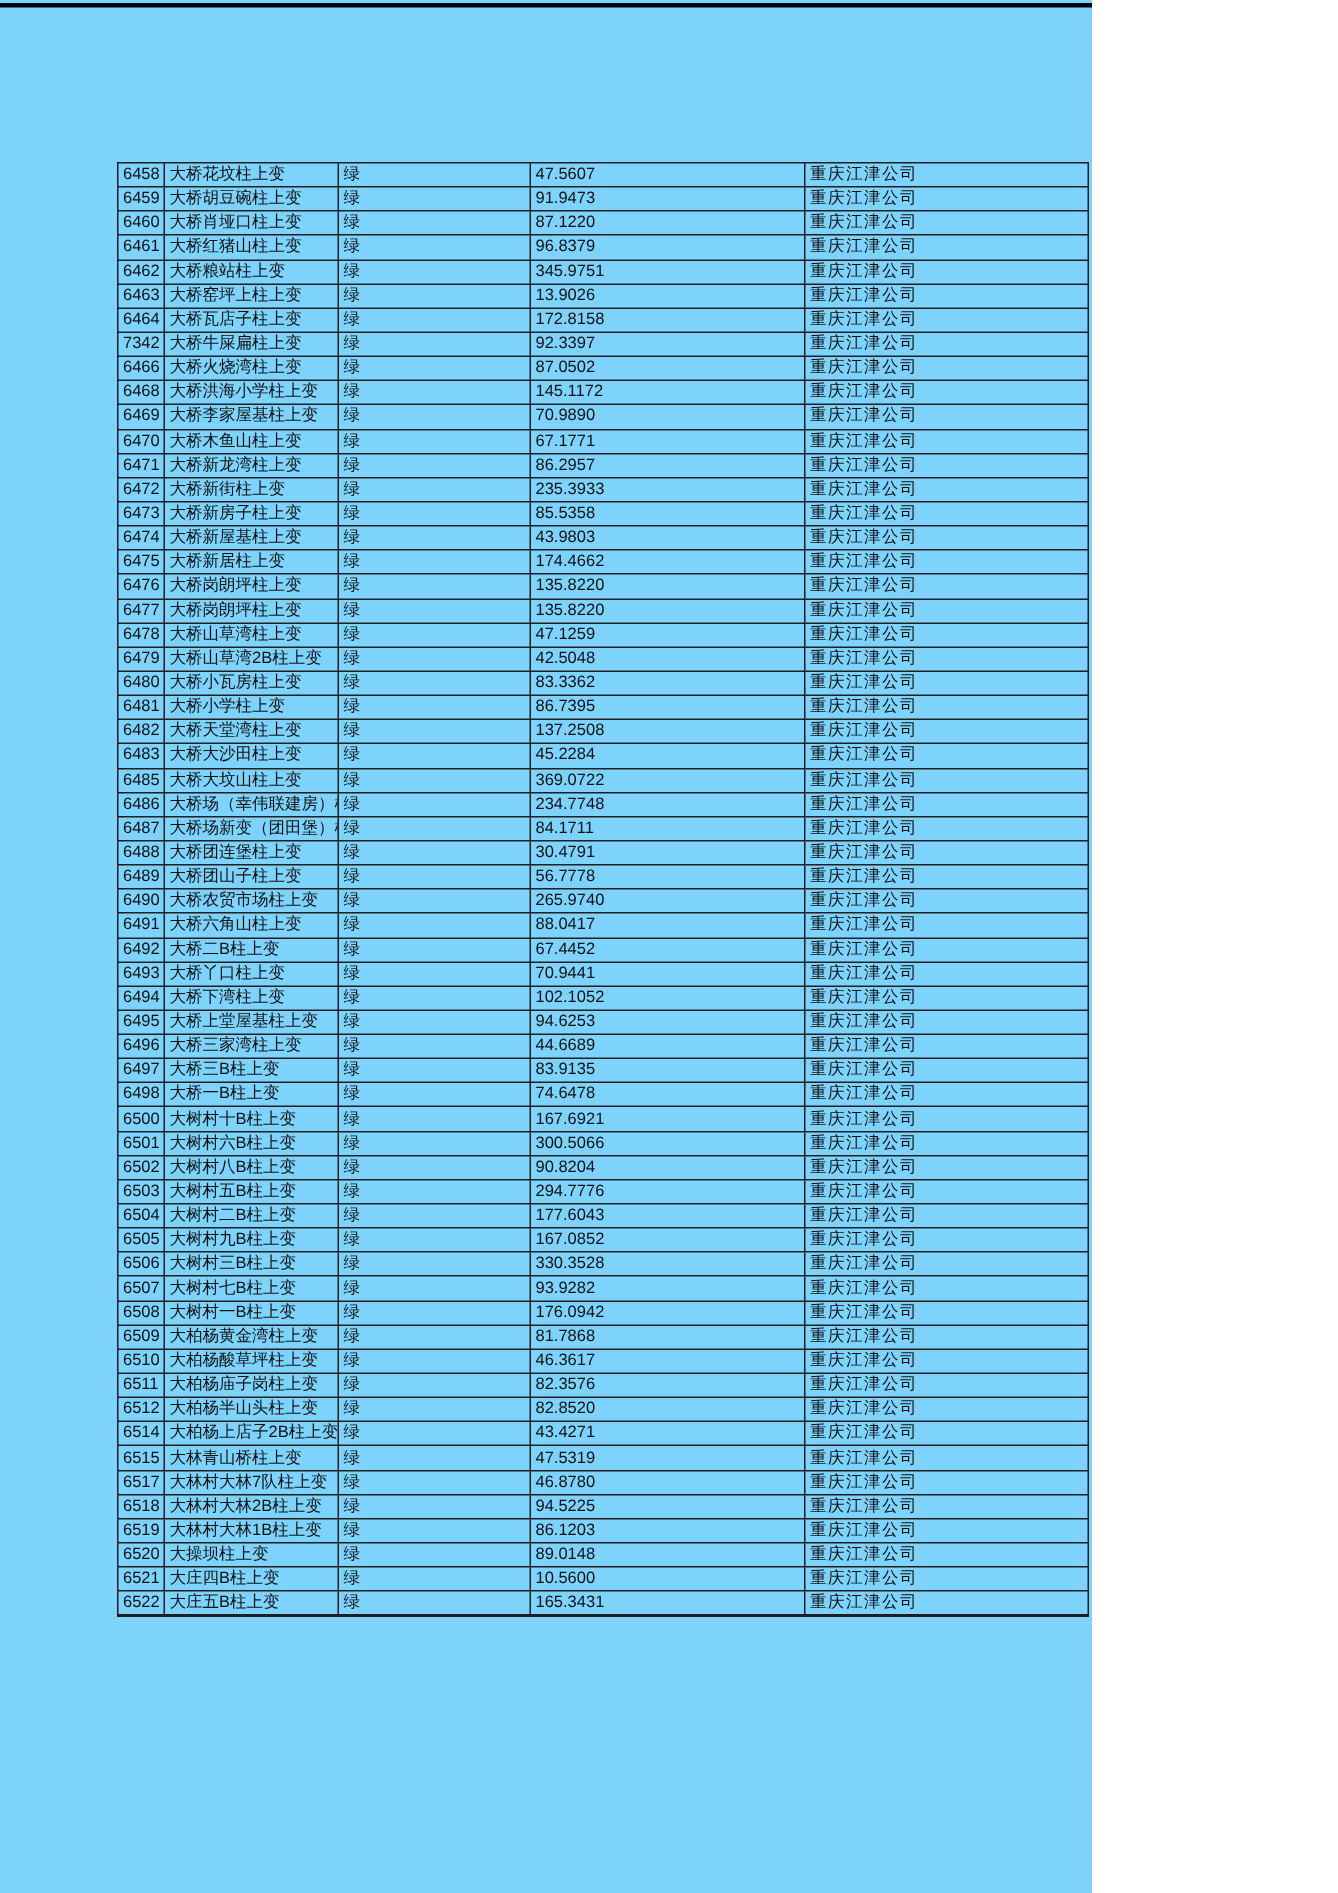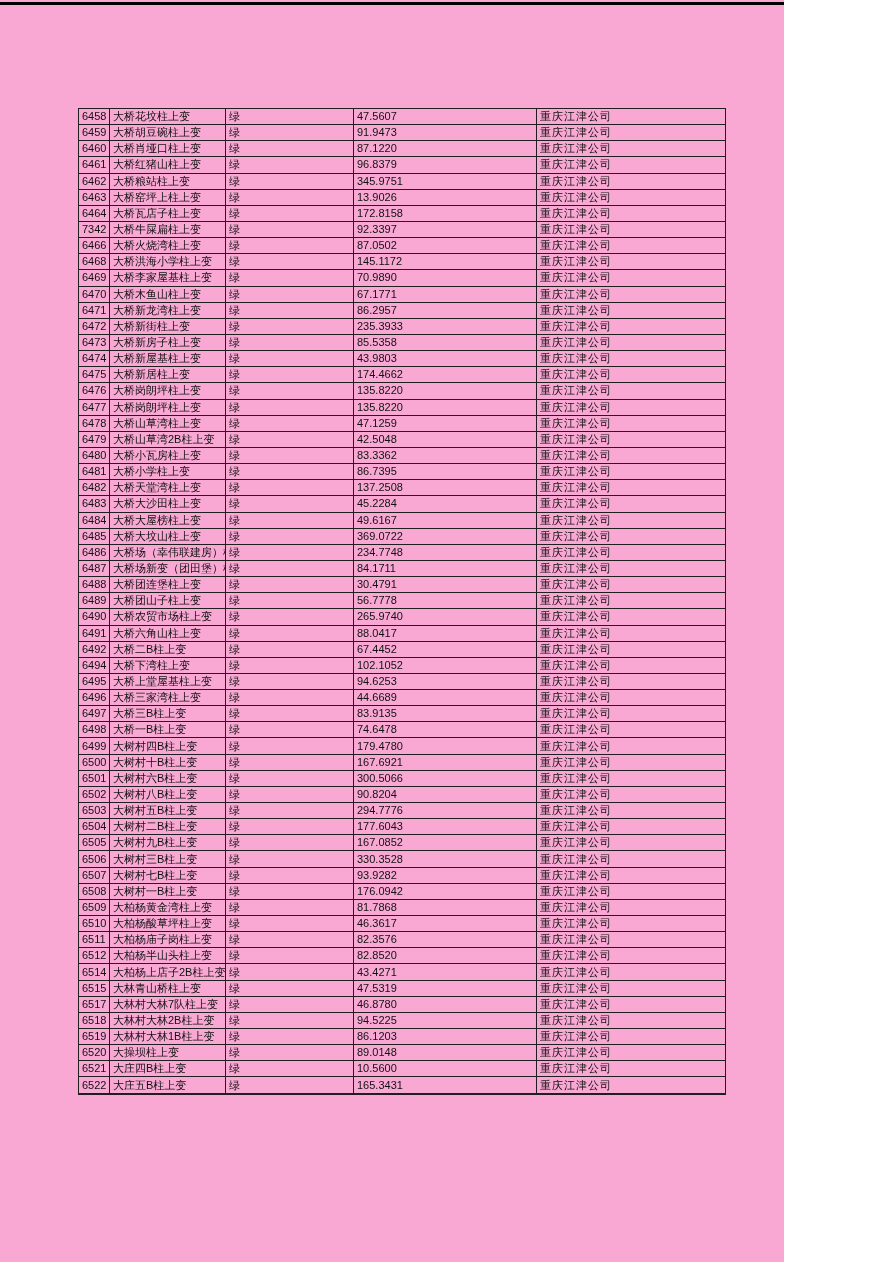"6458" #page { background: #f9a8d4 -> #7dd3fc; width: 784px -> 728px }
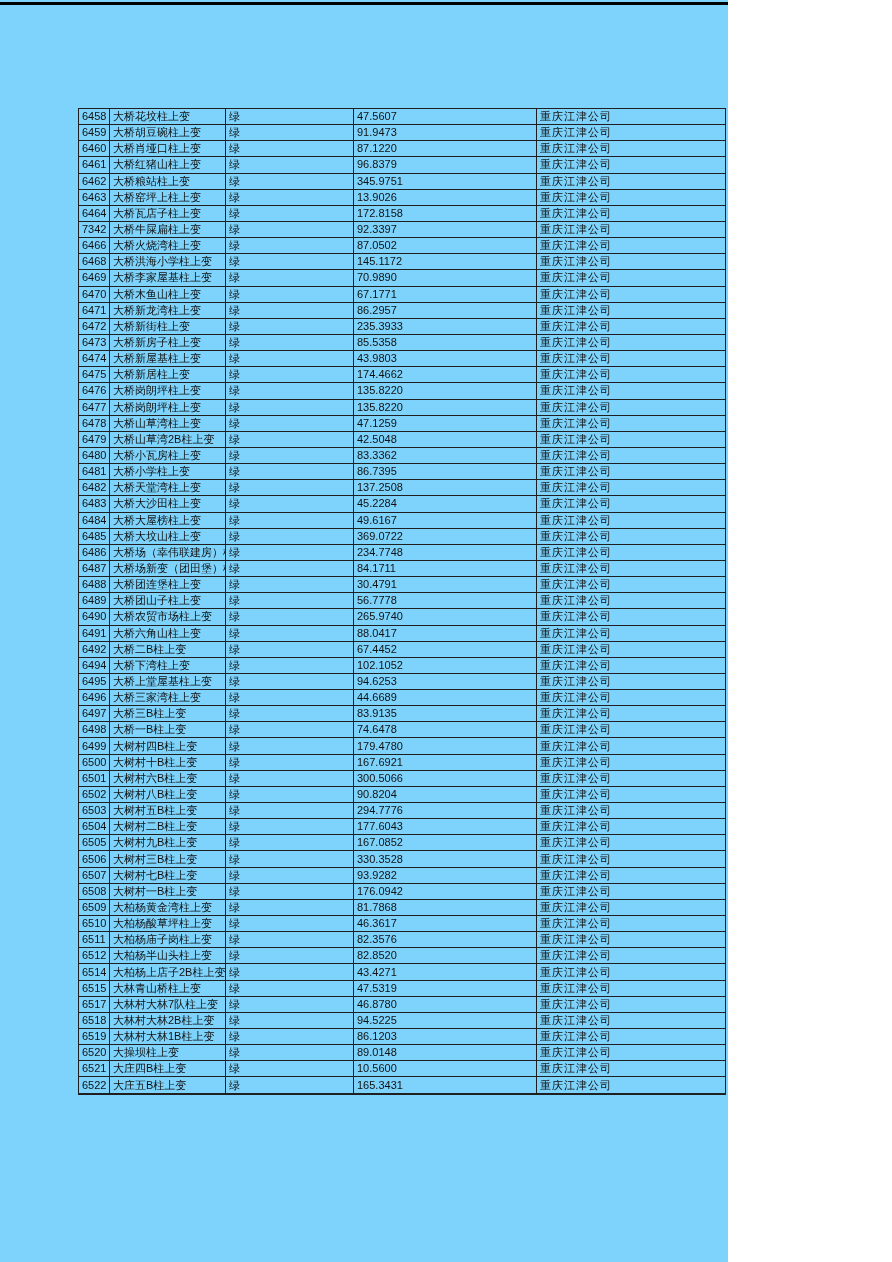"6484" tr { html: <tr> <td>6484</td> <td>大桥大屋榜柱上变</td> <td>绿</td> <td>49.6167</td> <td>重庆江津公司</td> </tr> -> none }
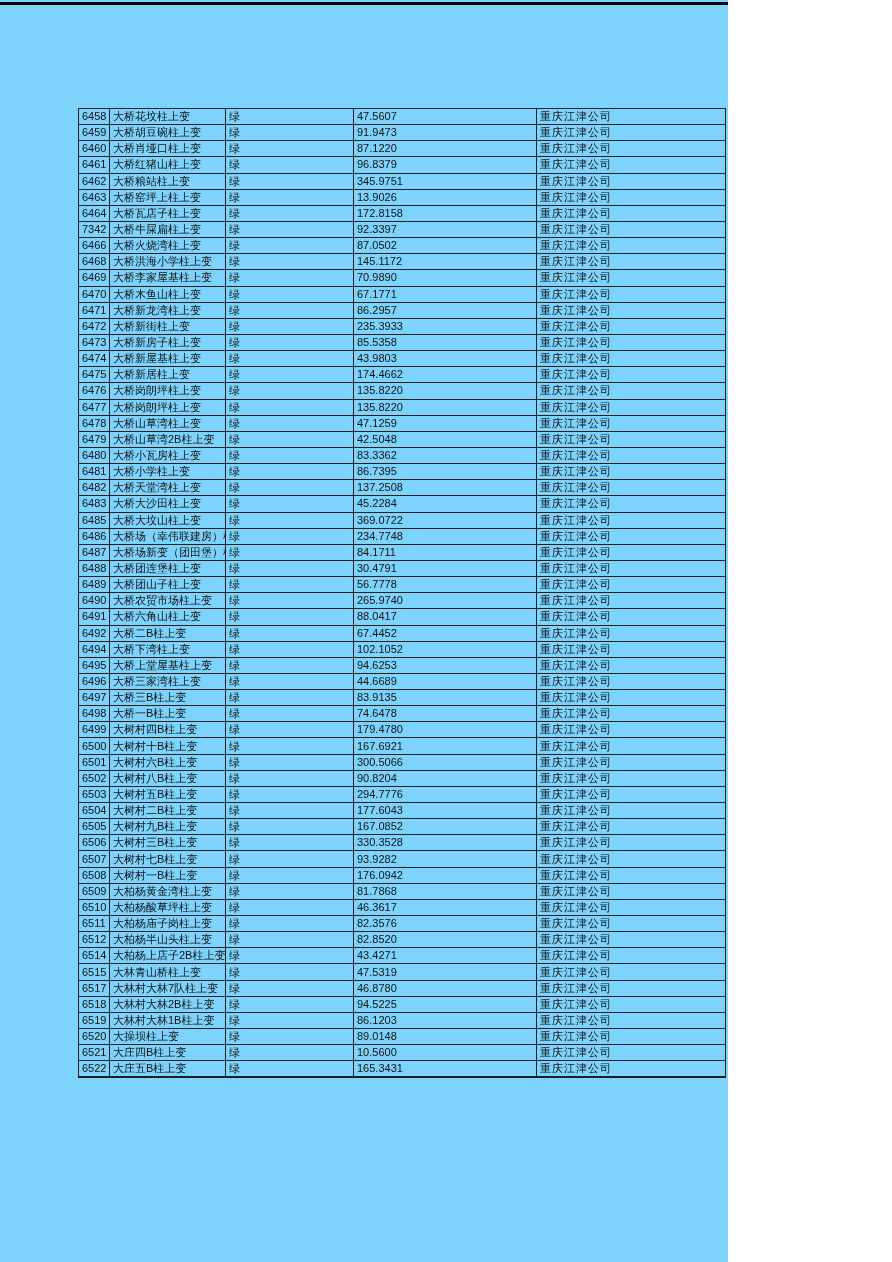"6493" tr { html: none -> <tr> <td>6493</td> <td>大桥丫口柱上变</td> <td>绿</td> <td>70.9441</td> <td>重庆江津公司</td> </tr> }
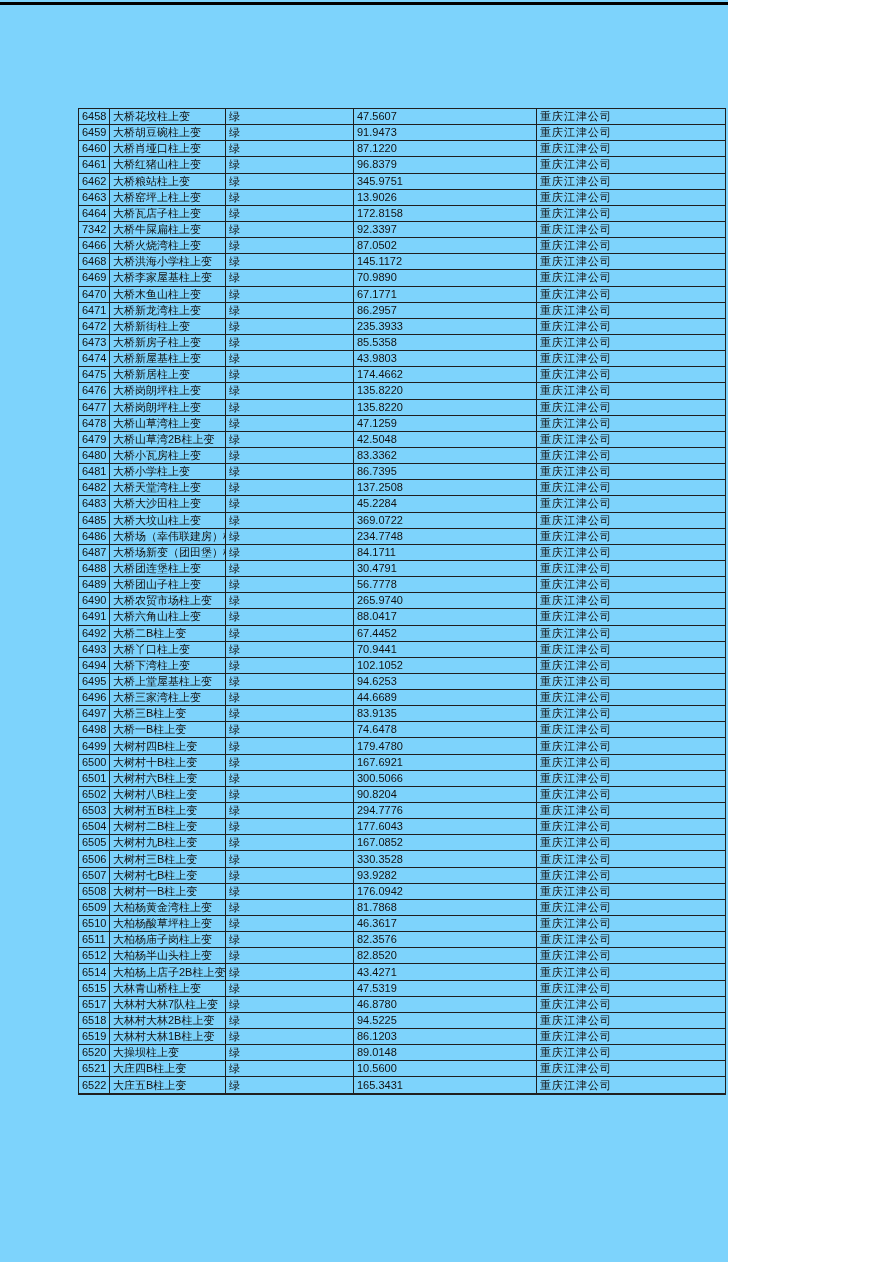"6499" tr { html: <tr> <td>6499</td> <td>大树村四B柱上变</td> <td>绿</td> <td>179.4780</td> <td>重庆江津公司</td> </tr> -> none }
